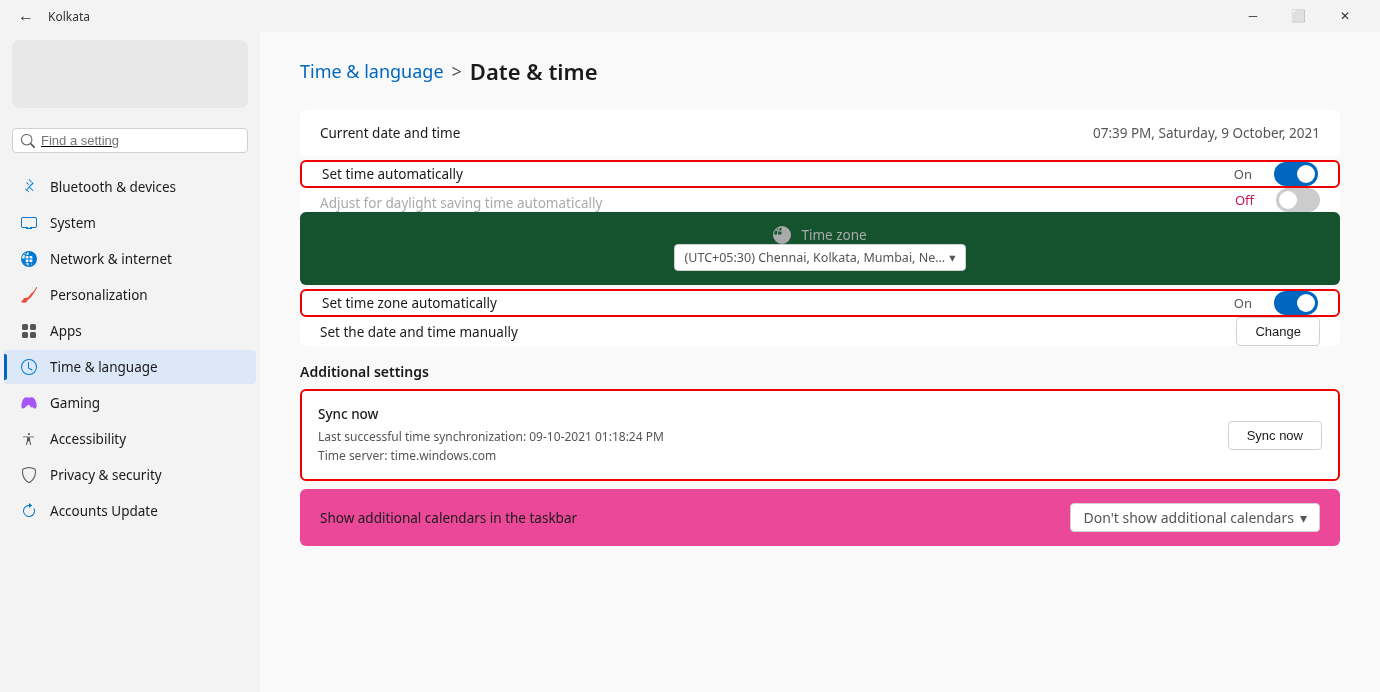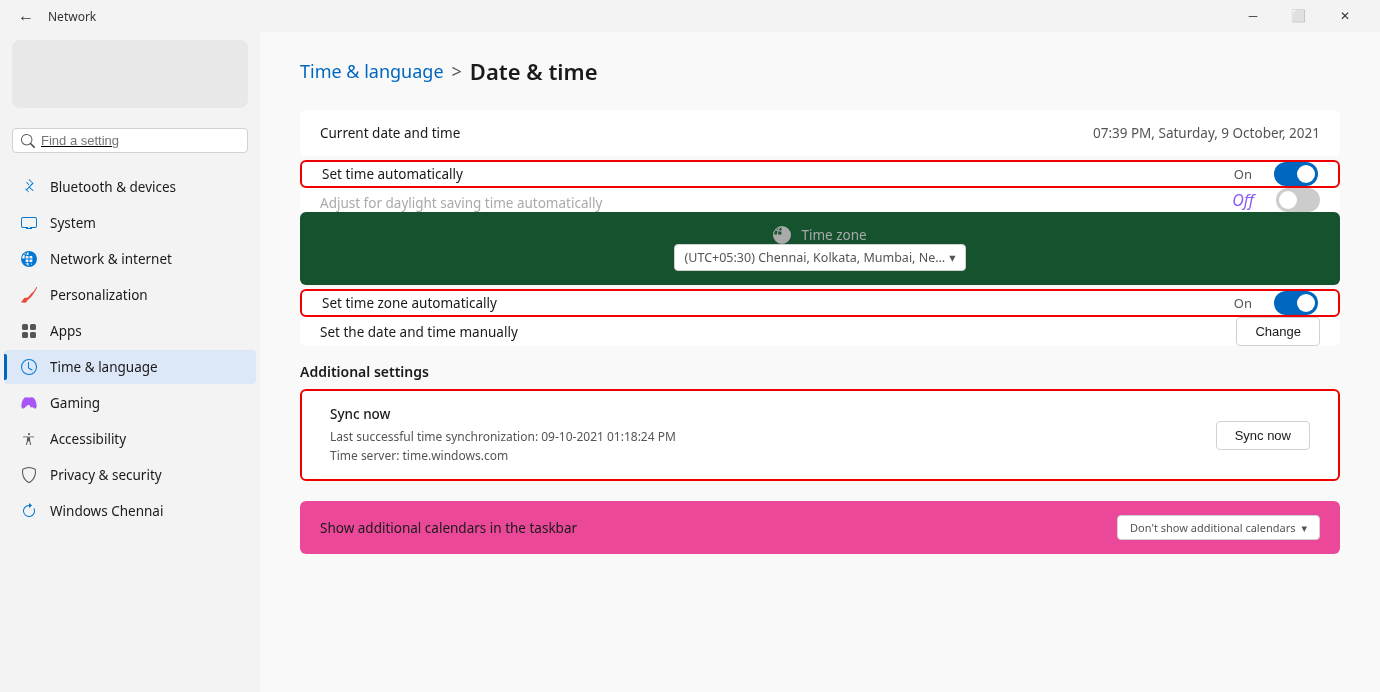"Network" span { text: Network -> Kolkata }
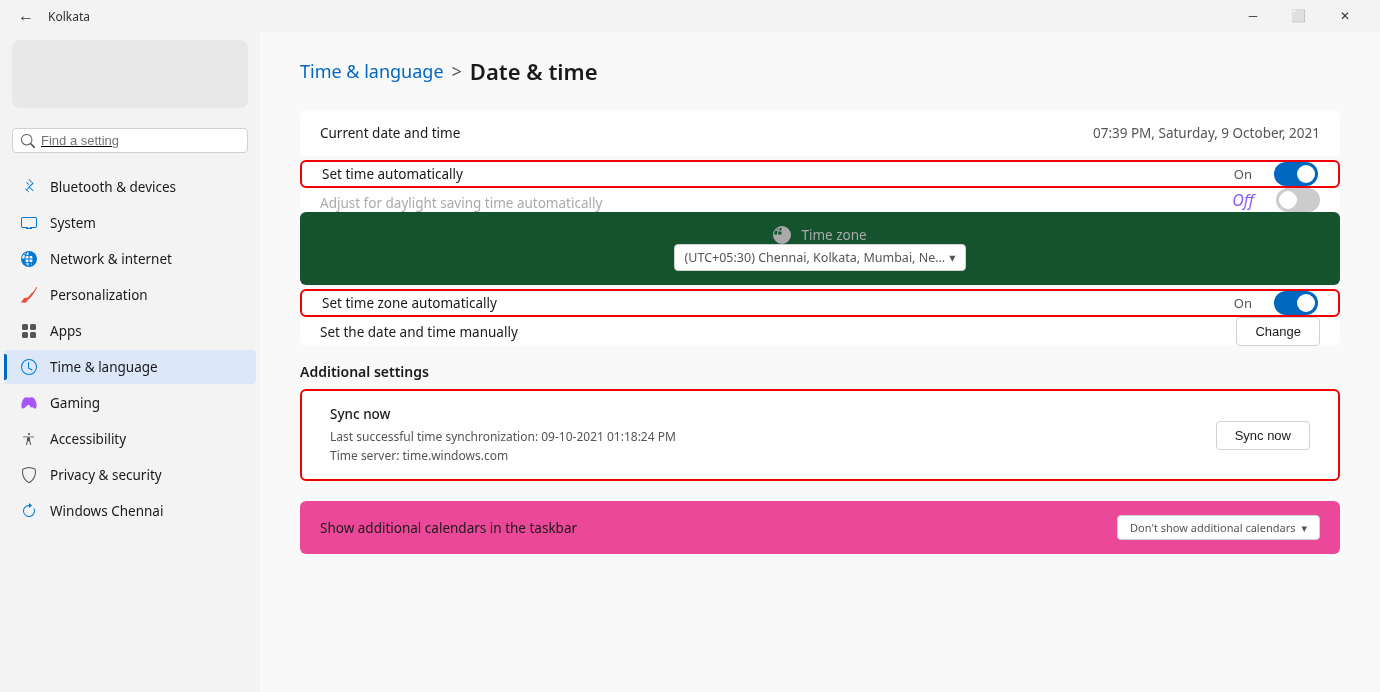"Off" .off-label { color: #8b5cf6 -> #be185d; font-size: 16px -> 13px; font-style: italic -> none }
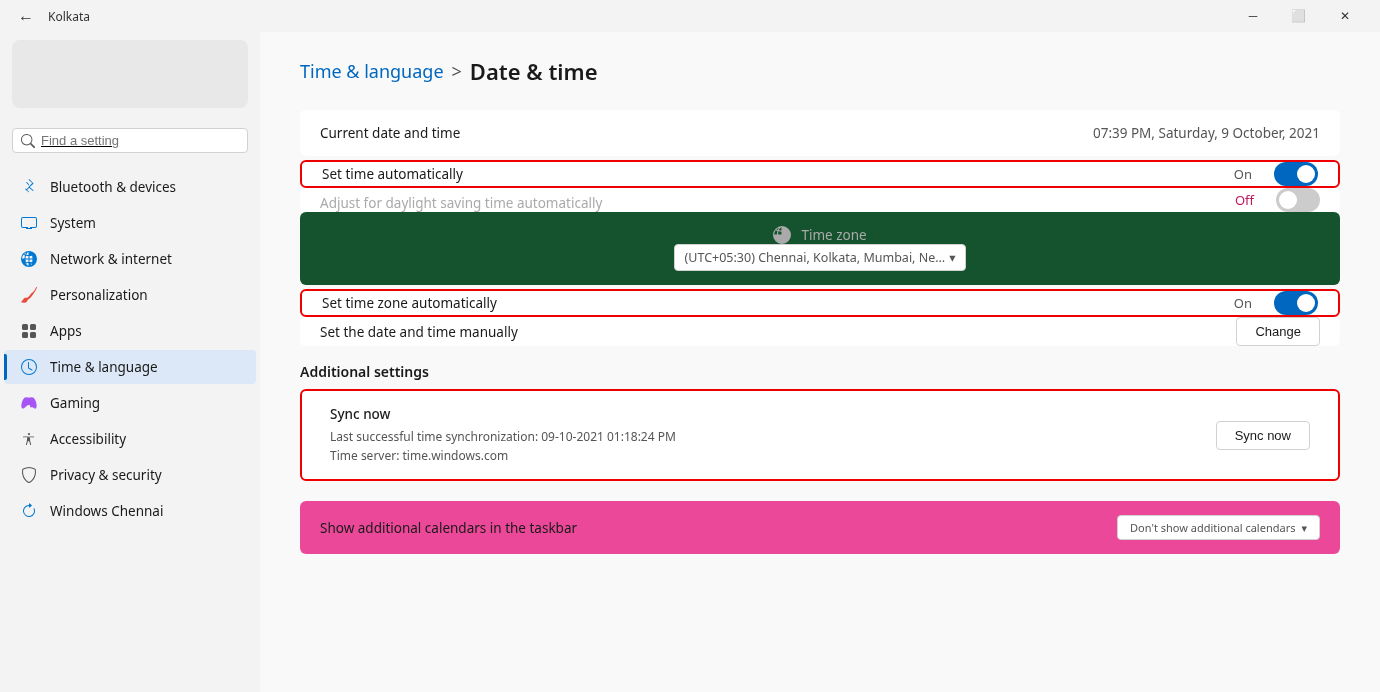"Sync now" .sync-block { margin-bottom: 20px -> 8px; padding: 14px 28px -> 14px 16px }
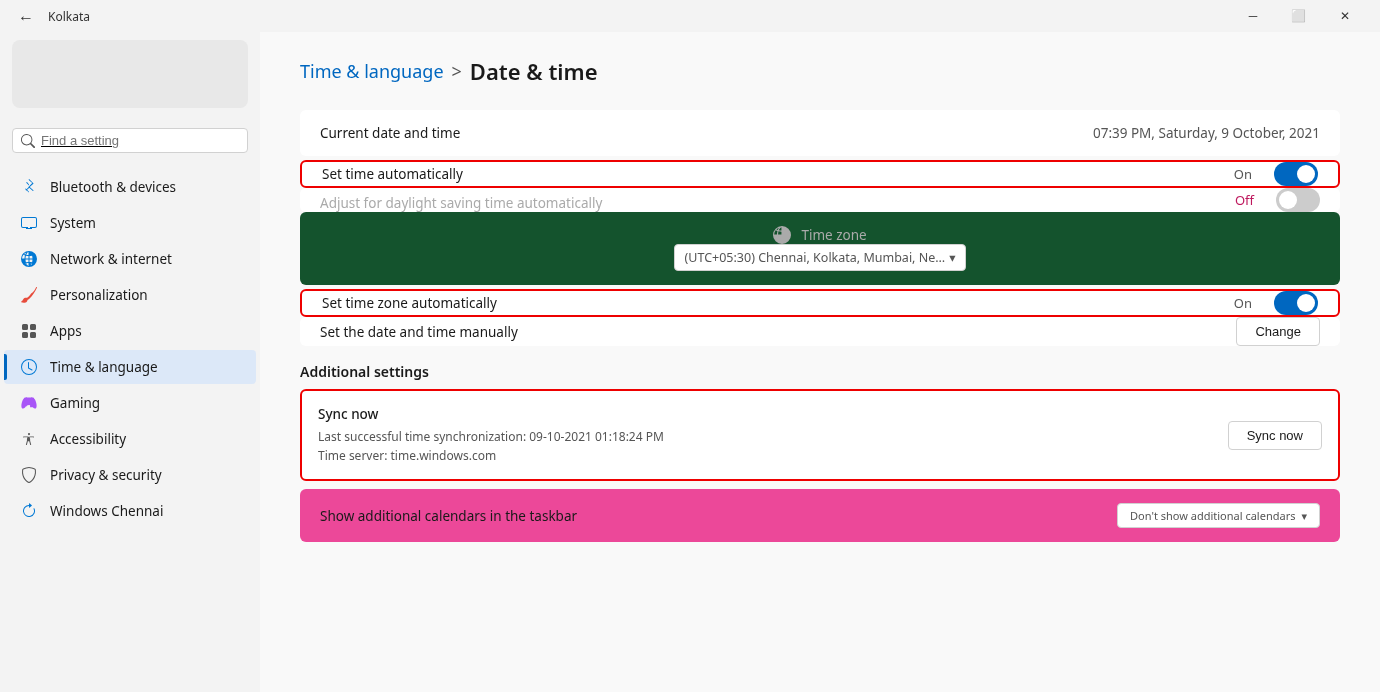"Windows Chennai" span { text: Windows Chennai -> Accounts Update }
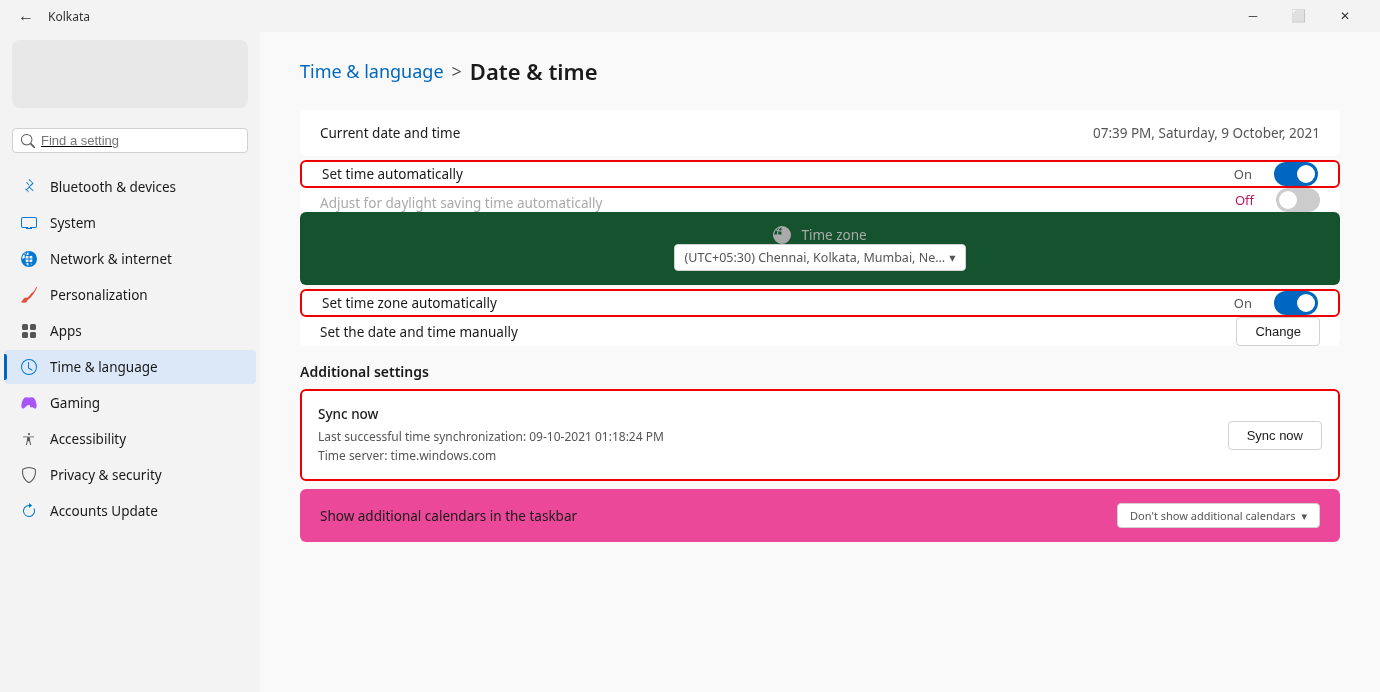"Don't show additional calendars" .cal-select { font-size: 11px -> 14px }
